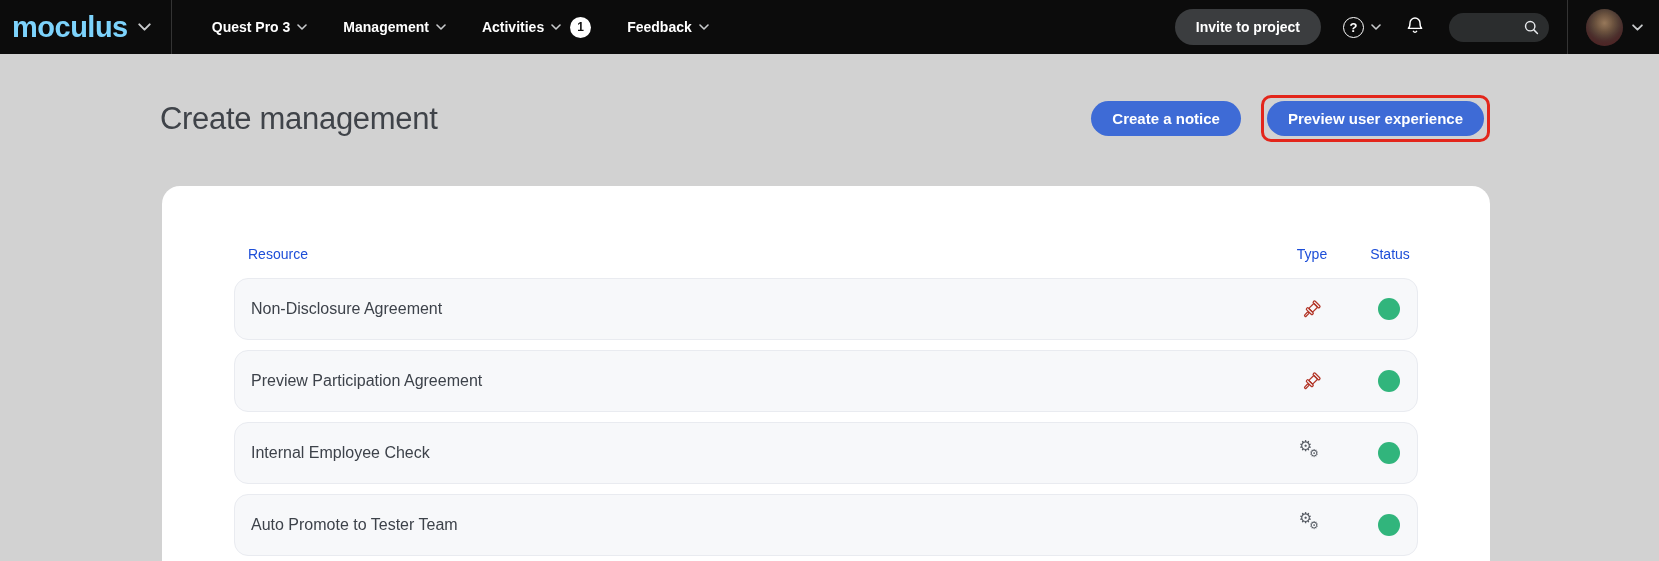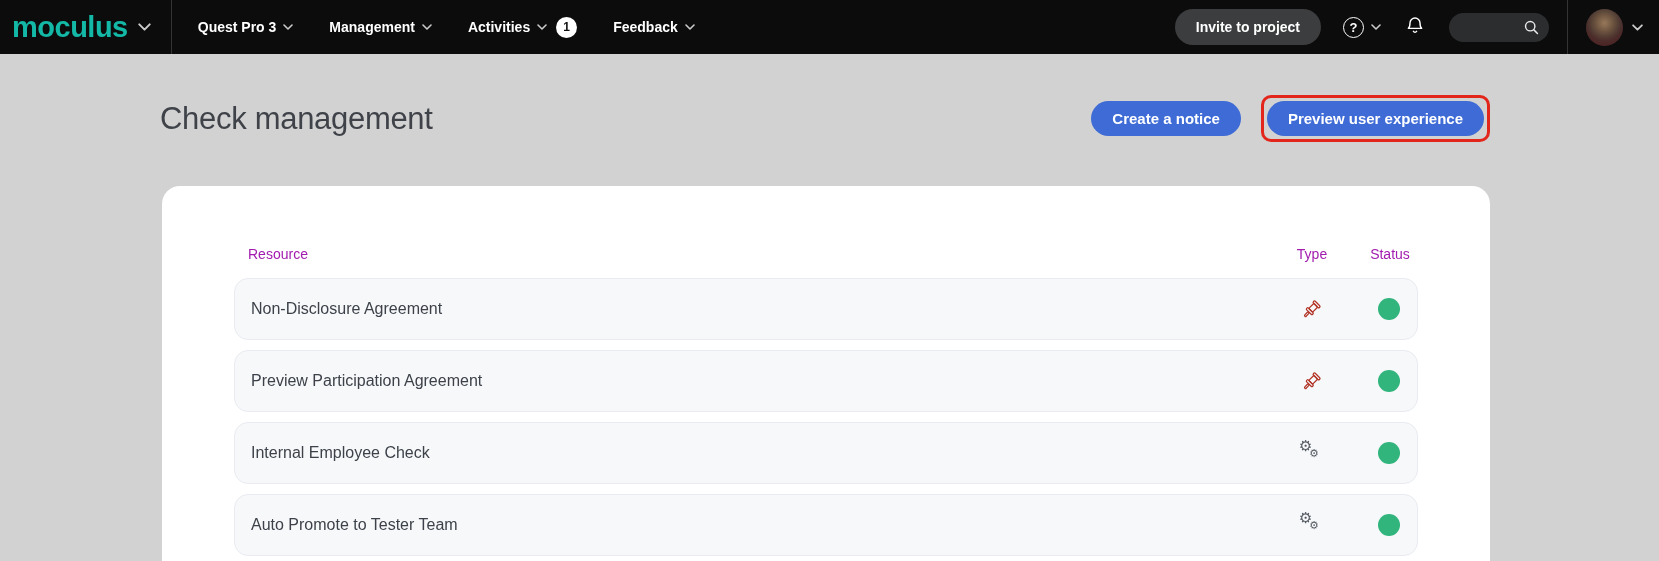"moculus" .logo { color: #14b8a6 -> #7dd3fc }
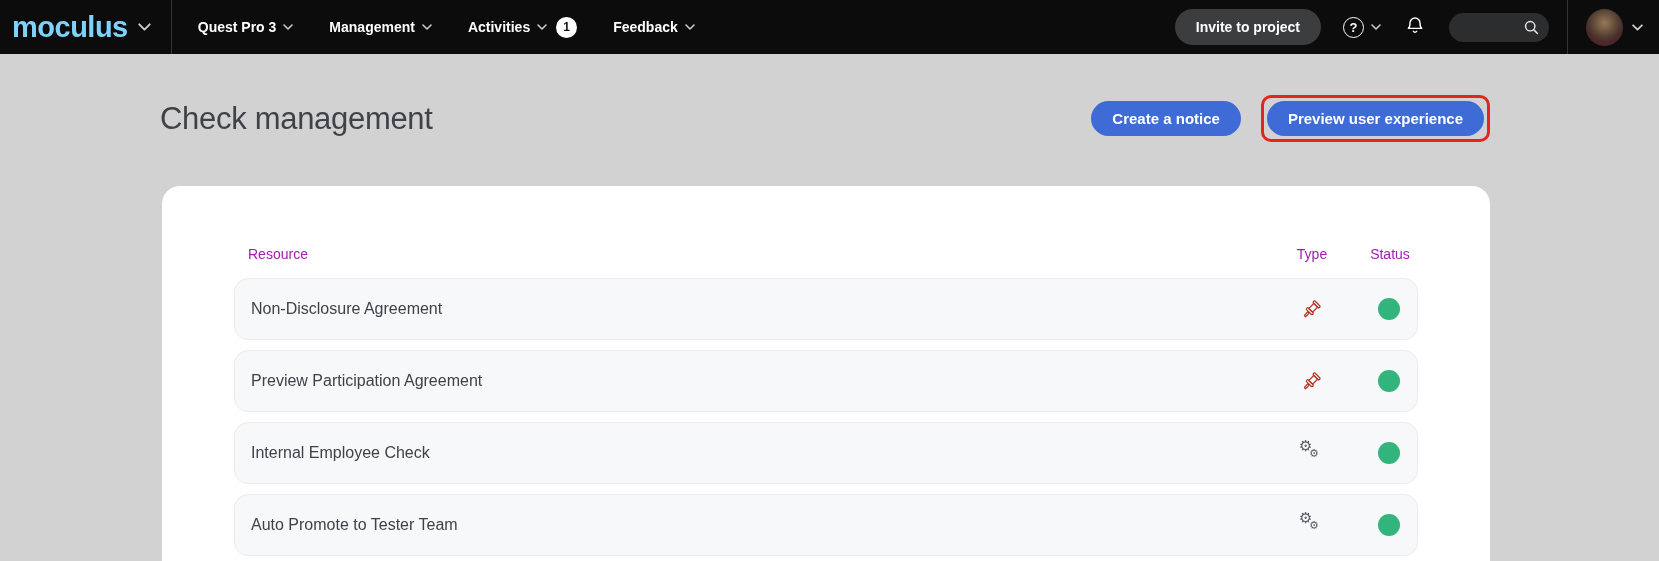"Quest Pro 3" .nav-items { margin-left: 26px -> 40px }
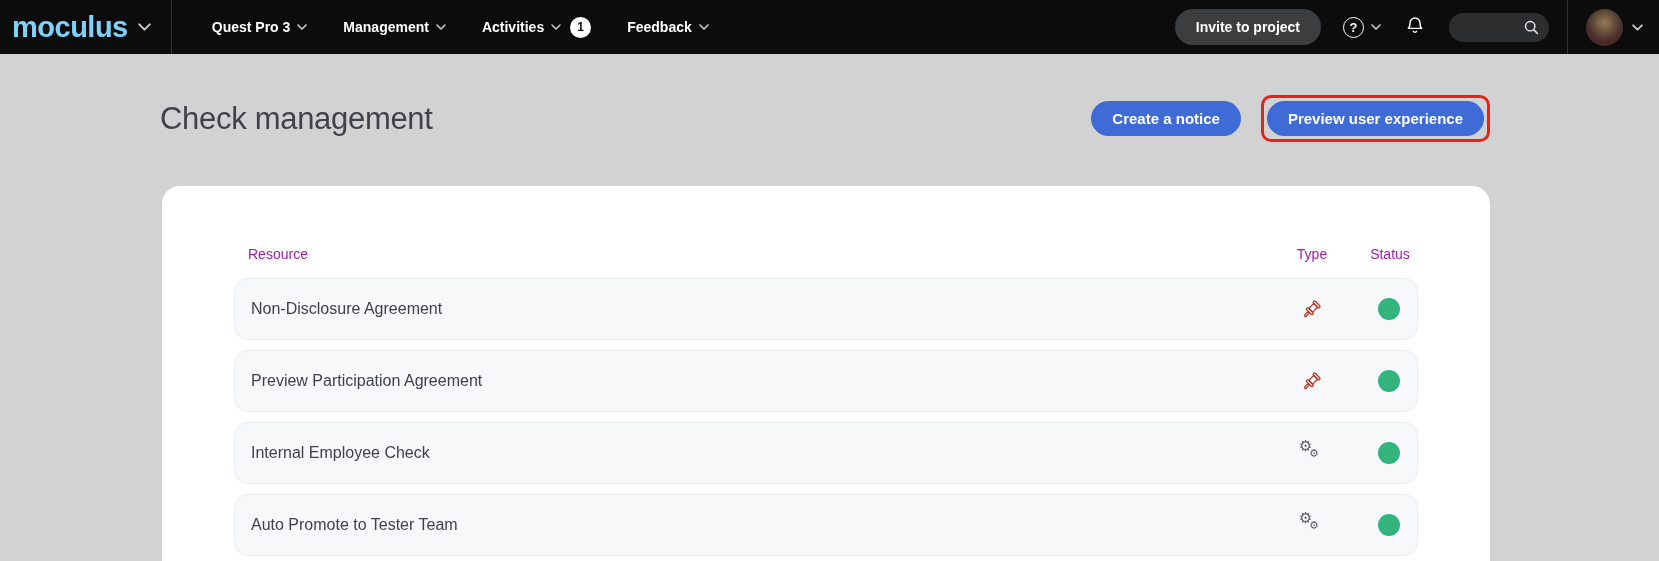"Check management" h1.page-title { text: Check -> Create }
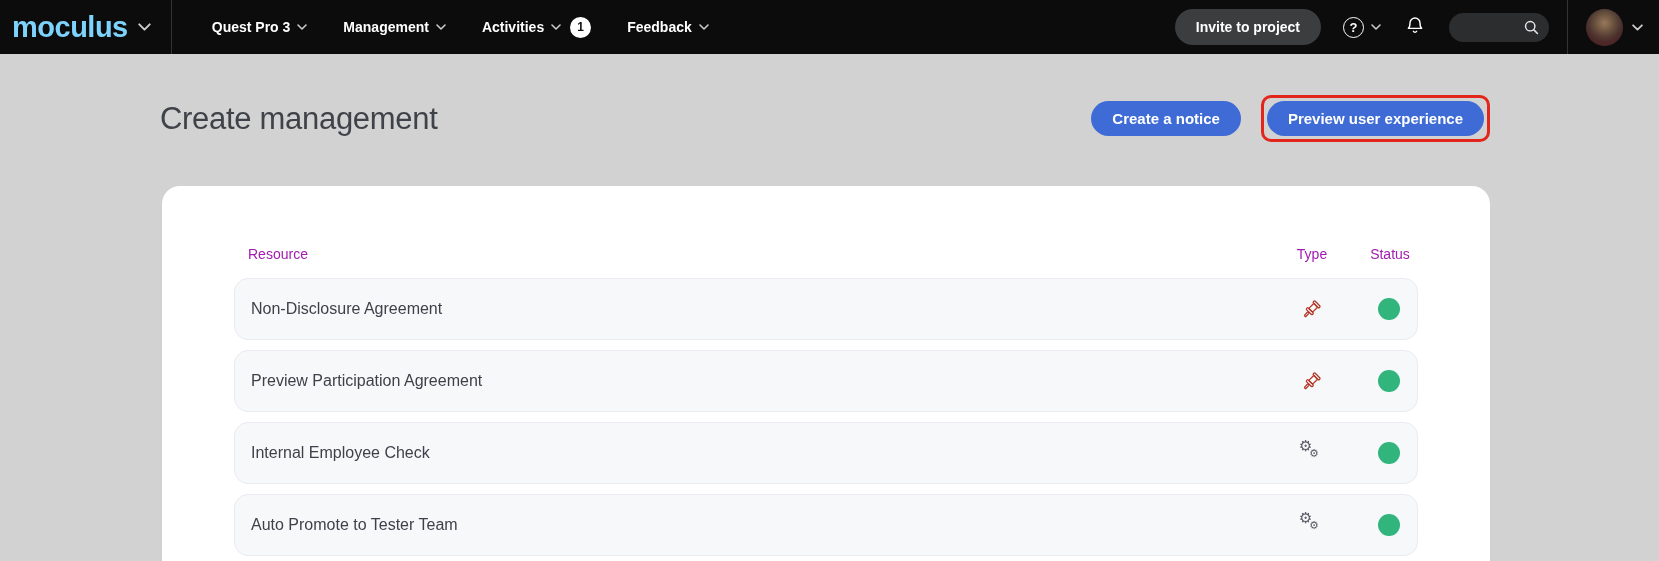"Resource" .thead { color: #a21caf -> #1d4ed8 }
